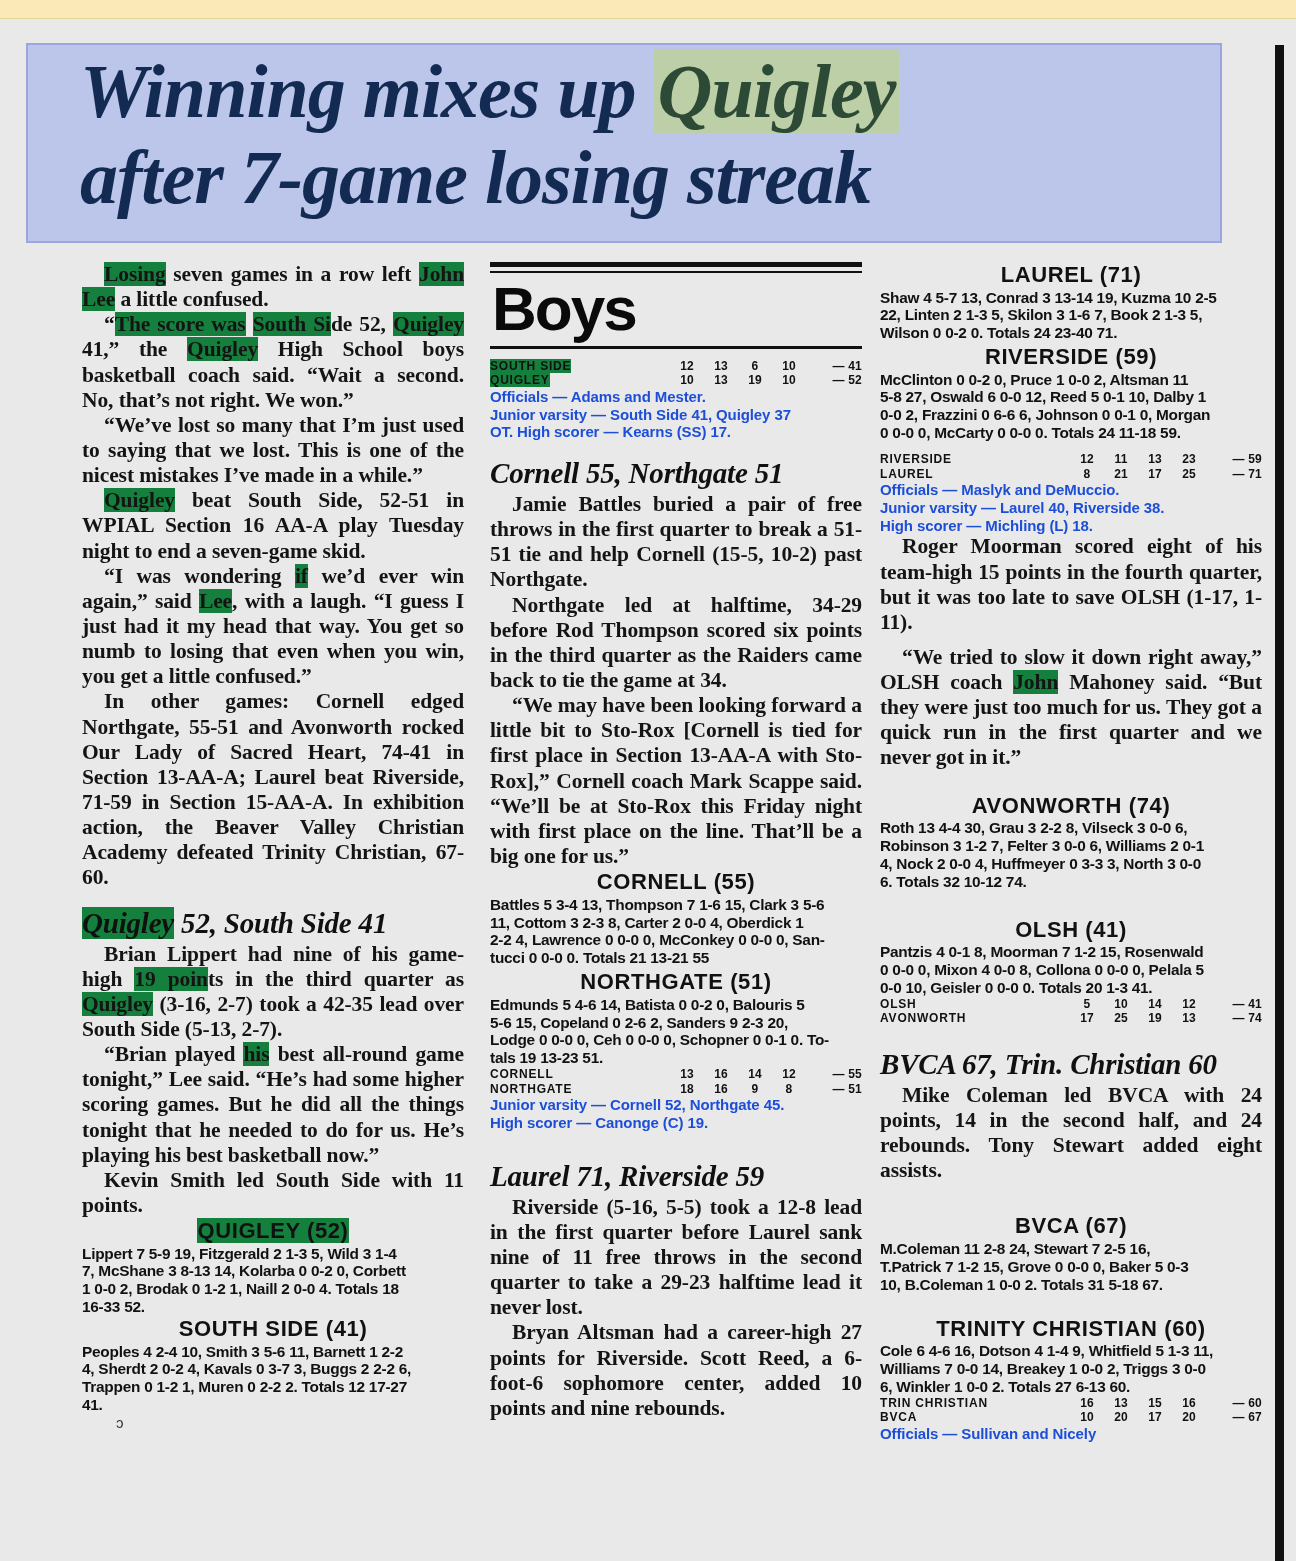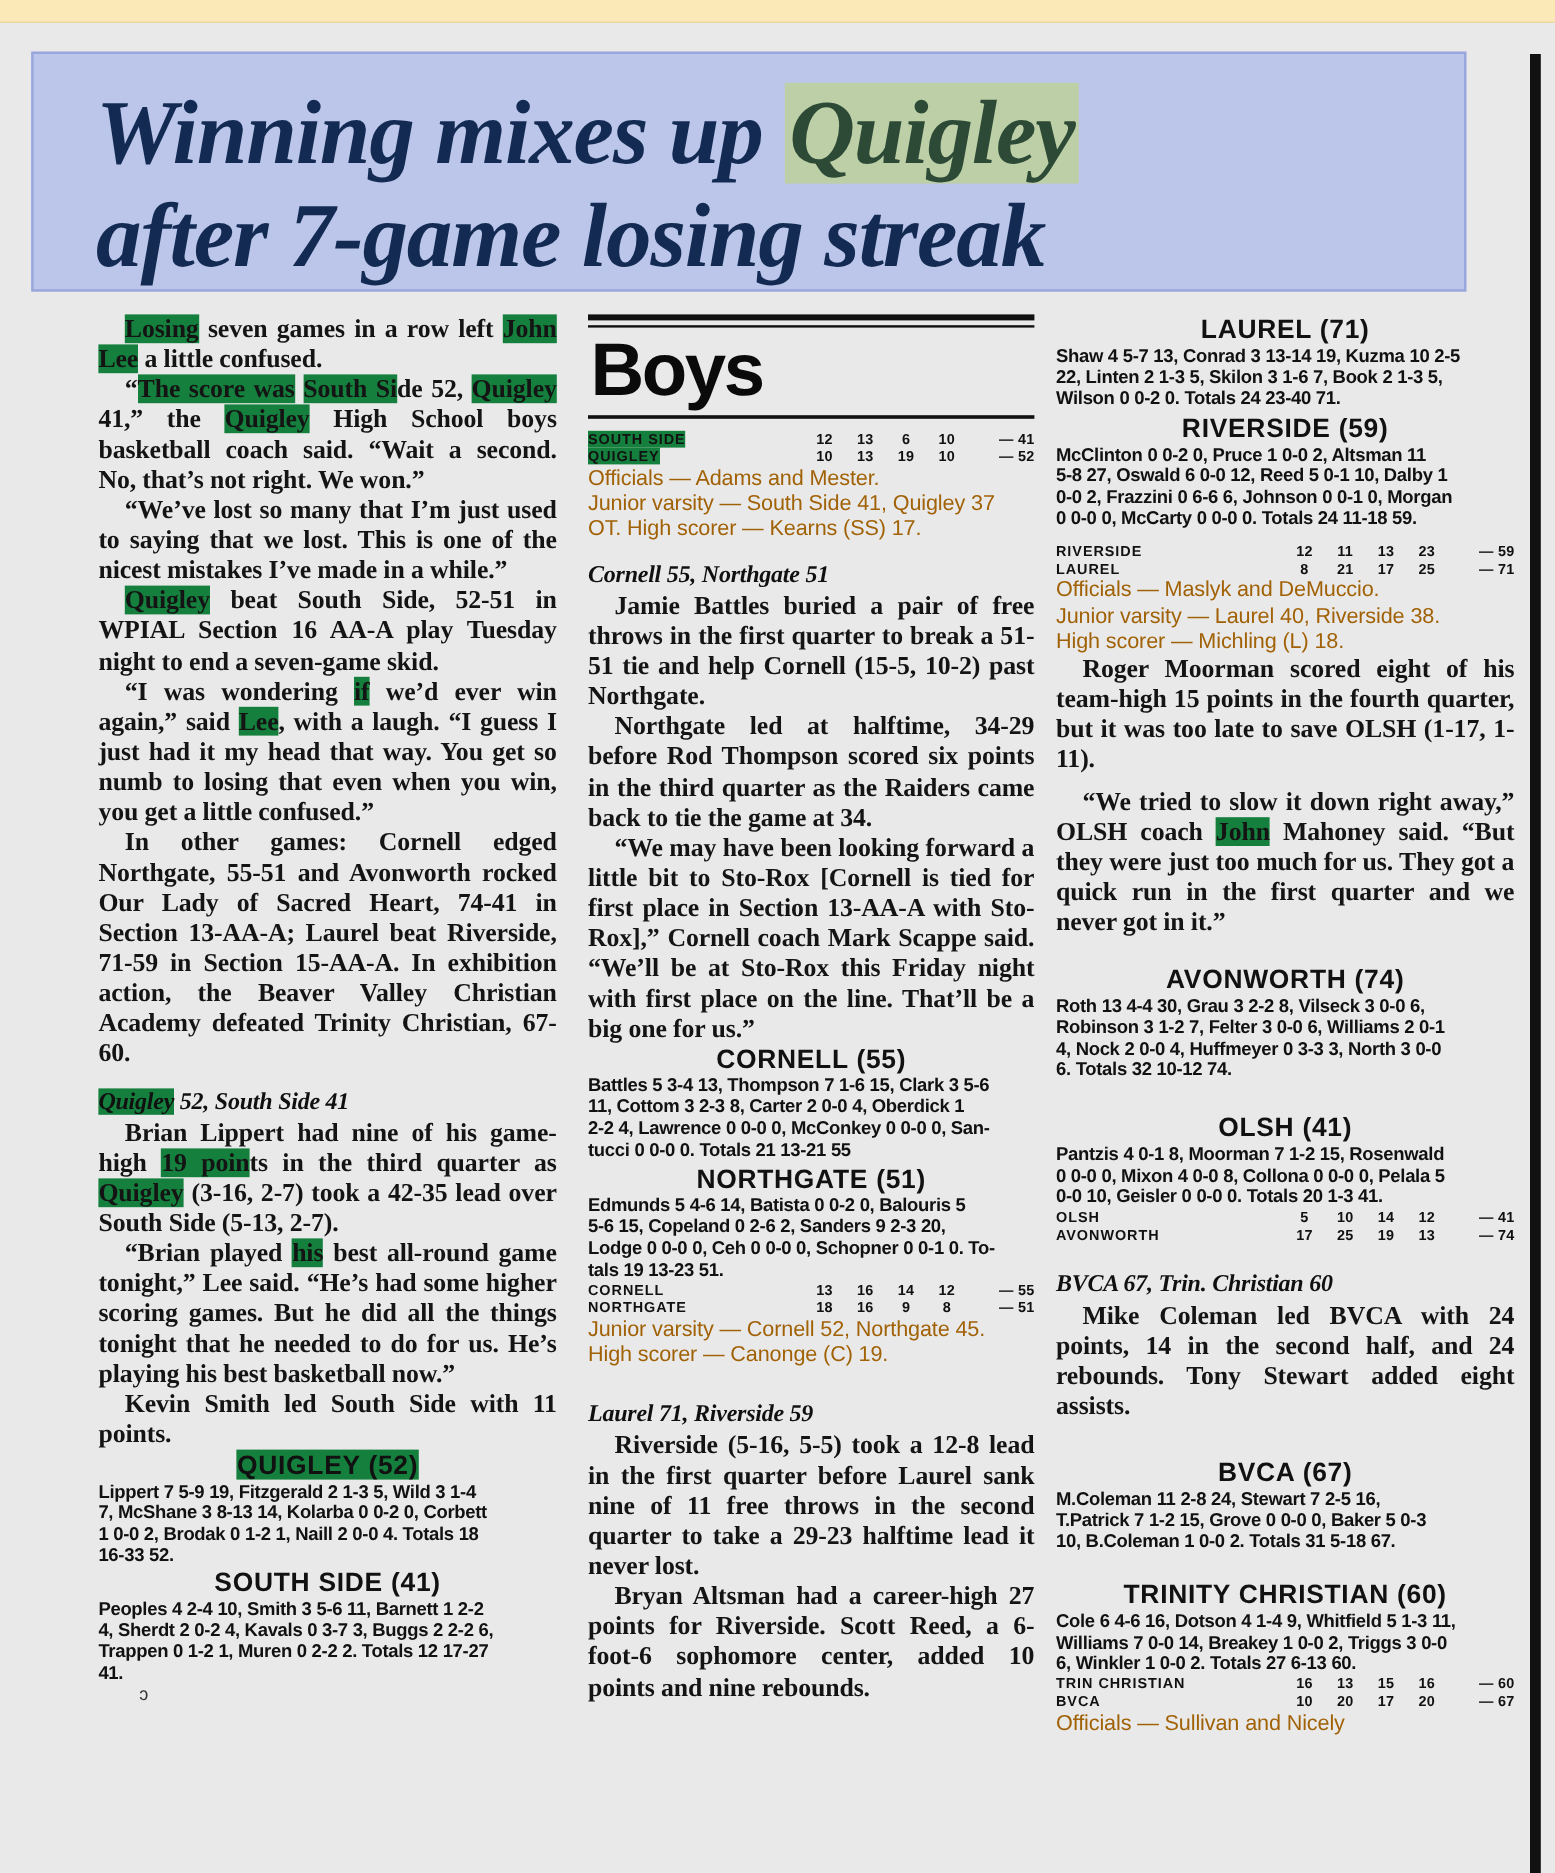"Winning mixes up Quigley" .headline .hl1 { padding-top: 28px -> 8px }
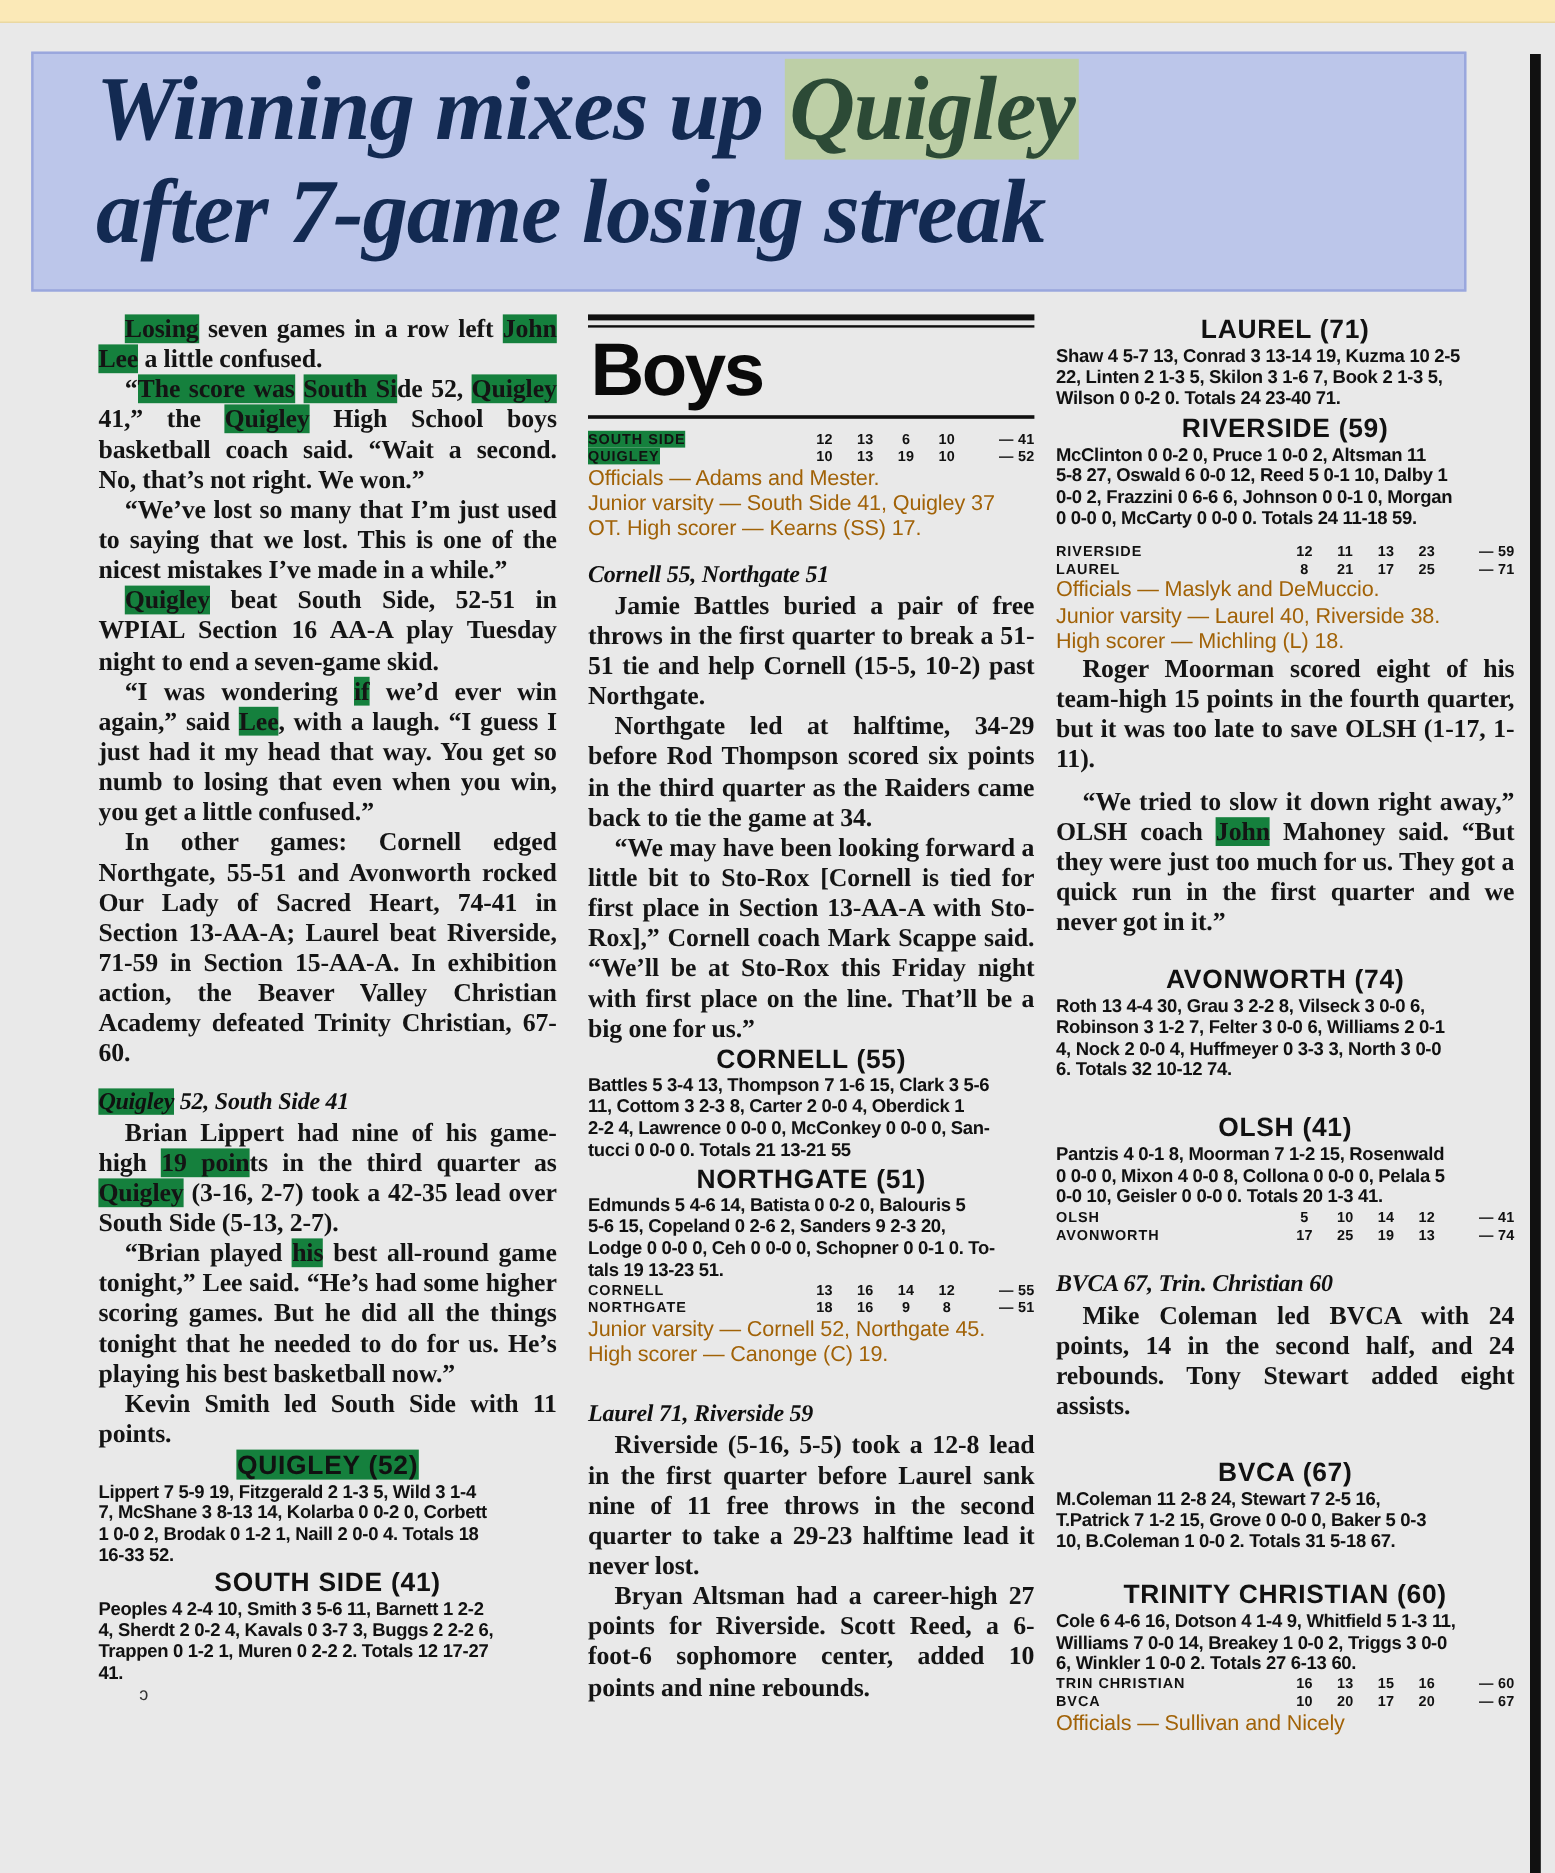"Officials — Adams and Mester." .note { color: #a16207 -> #1d4ed8; font-size: 18px -> 15px; font-weight: normal -> bold }
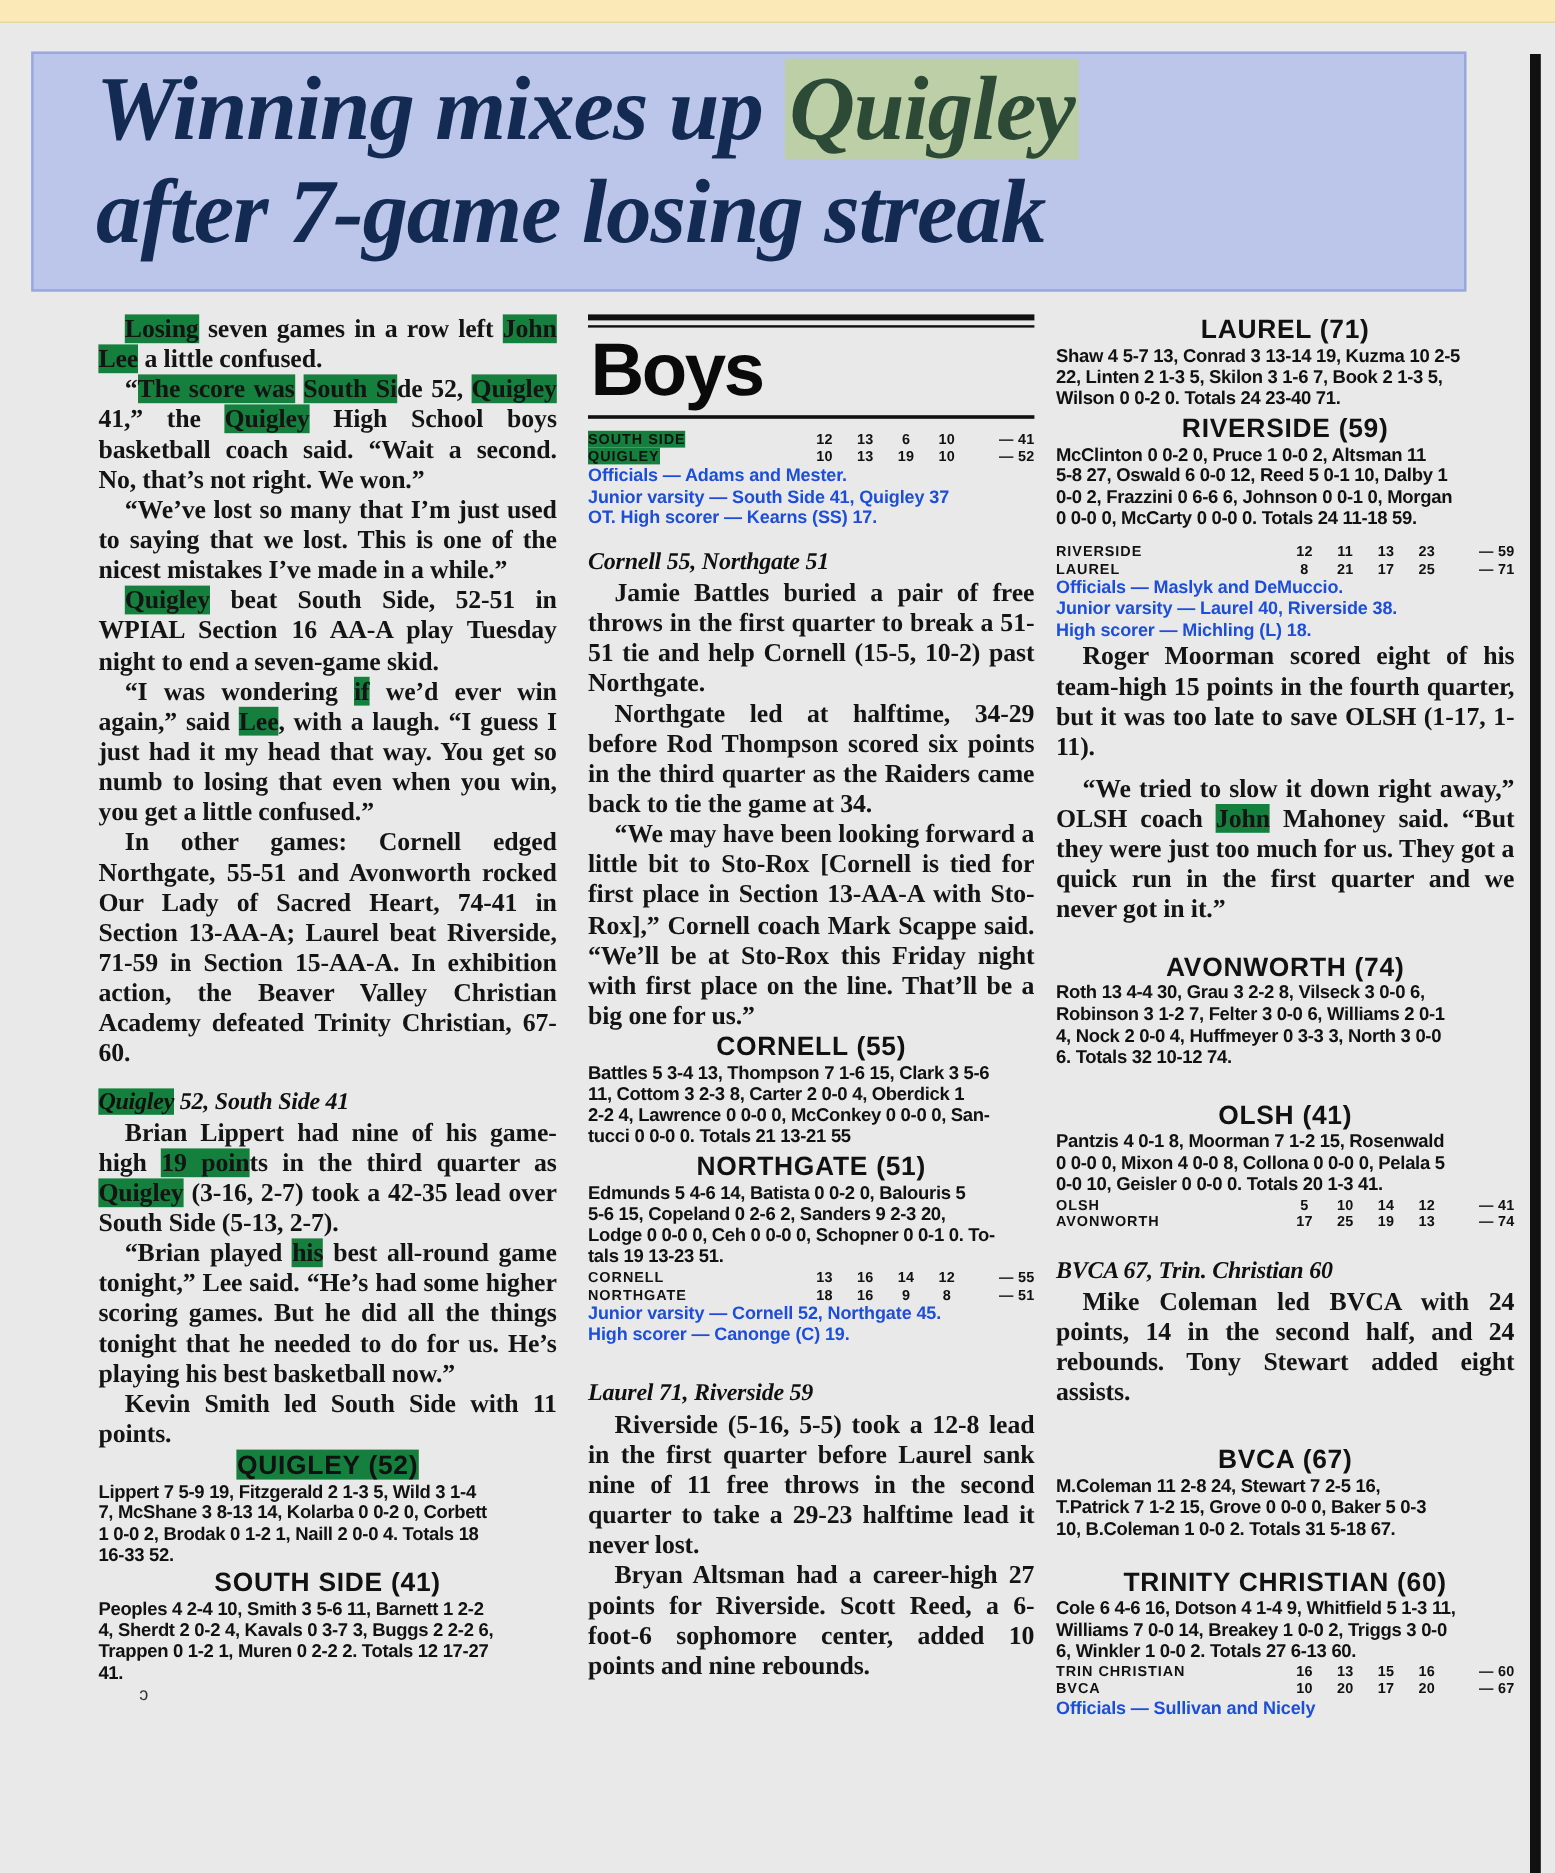"Cornell 55, Northgate 51" .subhead { font-size: 20px -> 29px }
